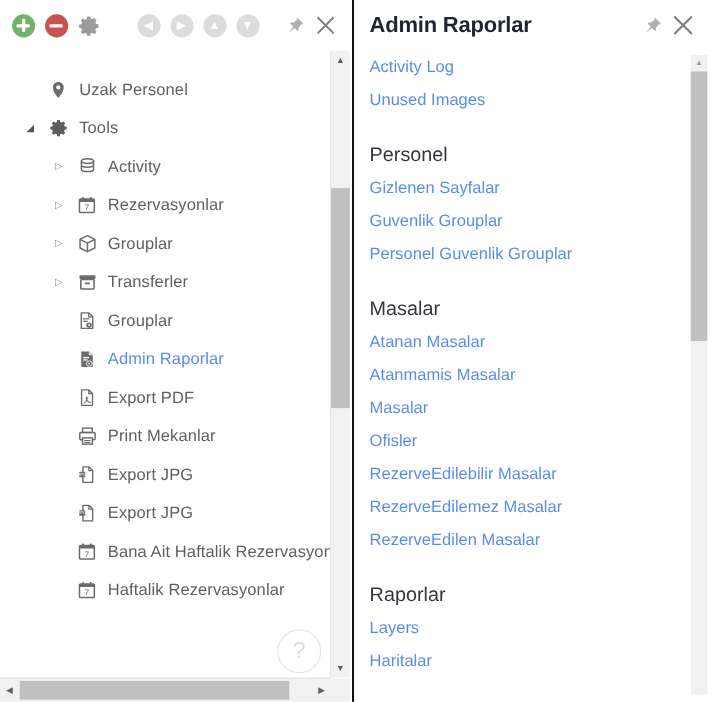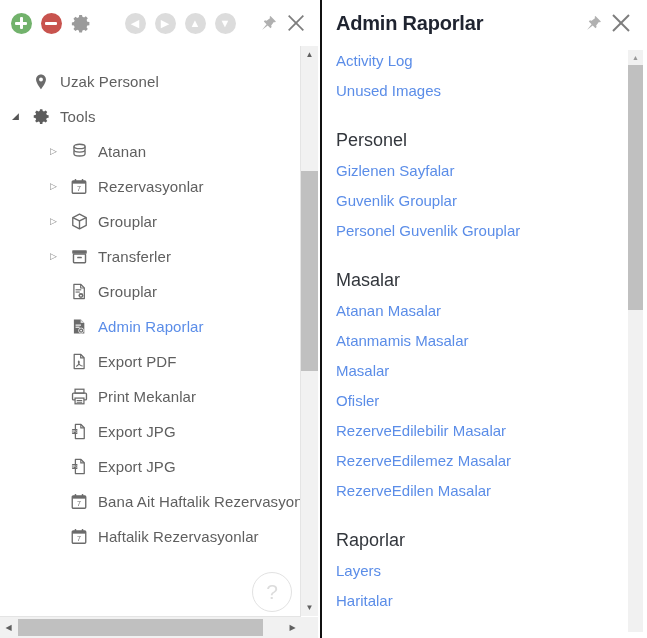"Uzak Personel" .tree-item { padding-left: 12px -> 24px }
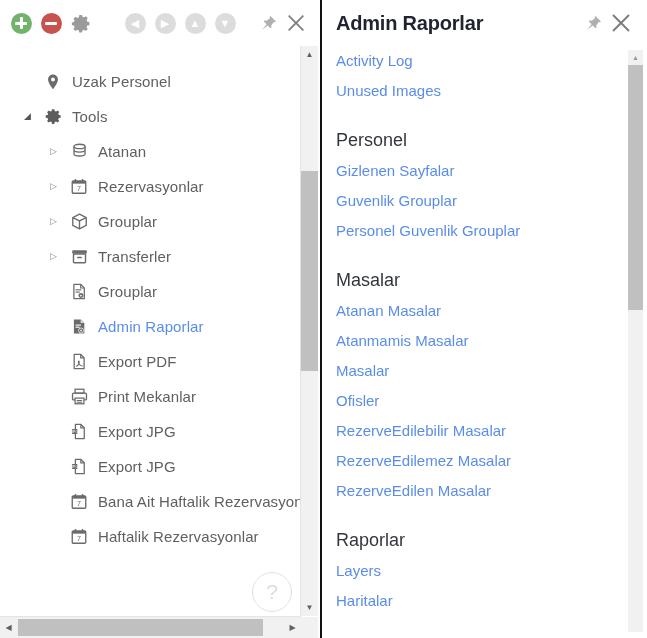"Atanan" span.t-label { text: Atanan -> Activity }
